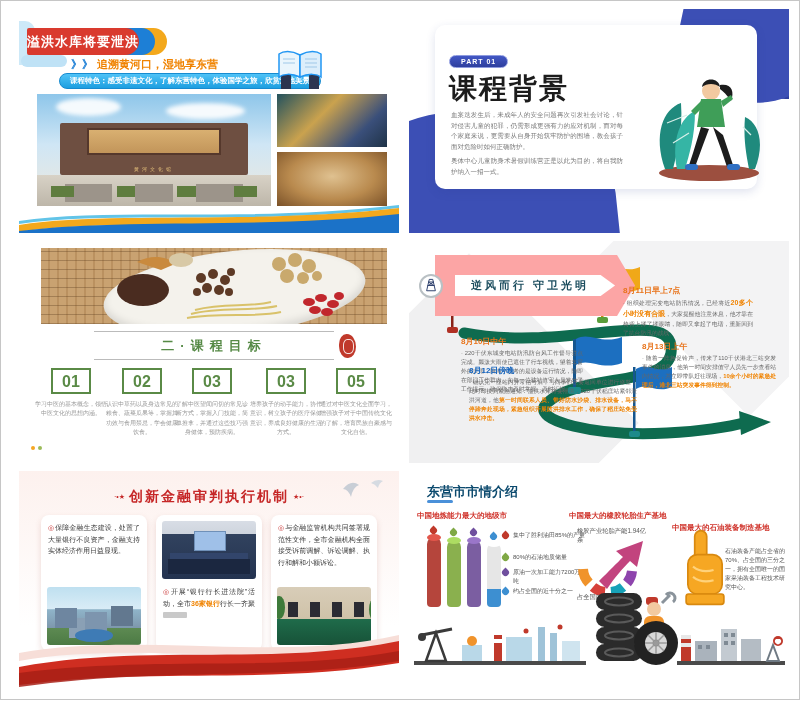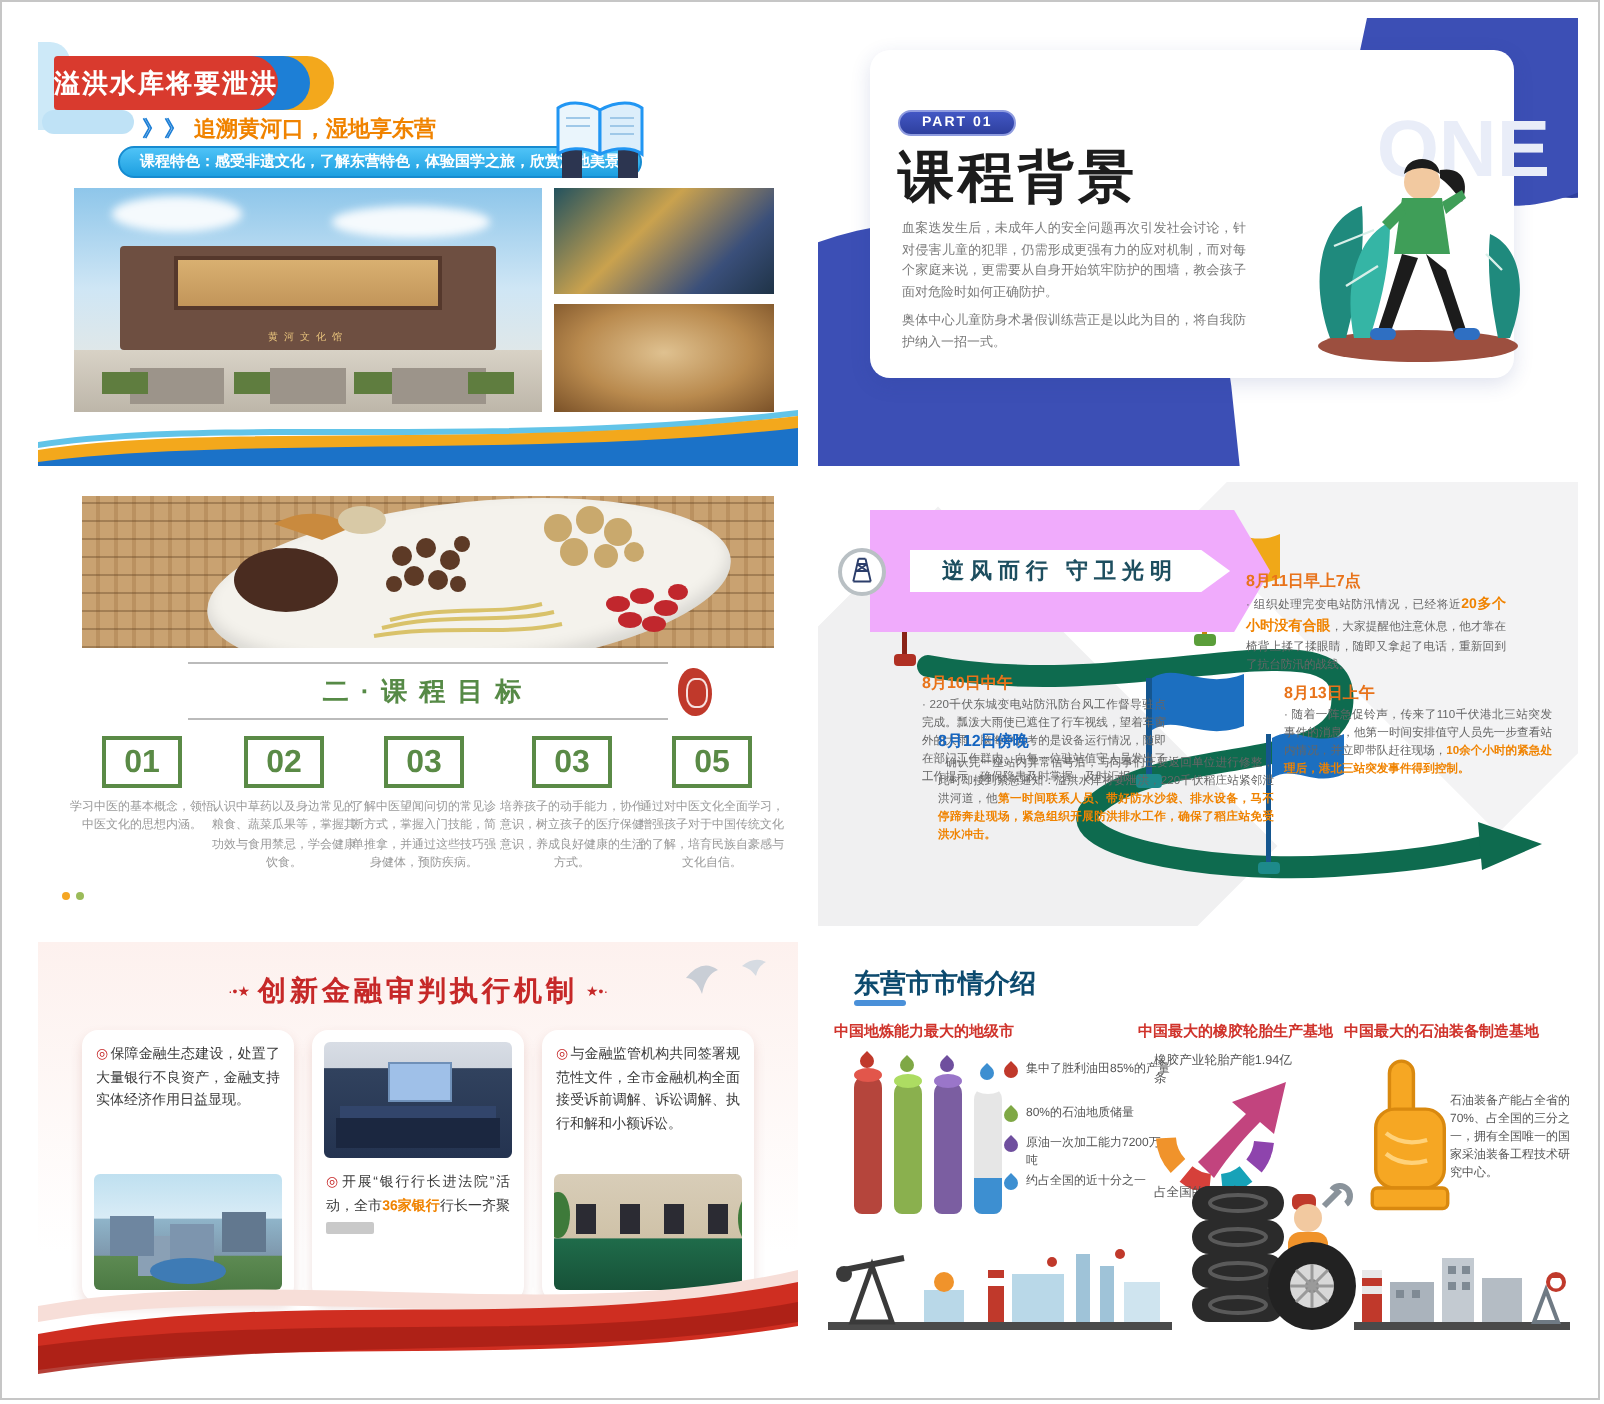"ONE" div.s2-watermark { html: <div>ONE</div> -> none }
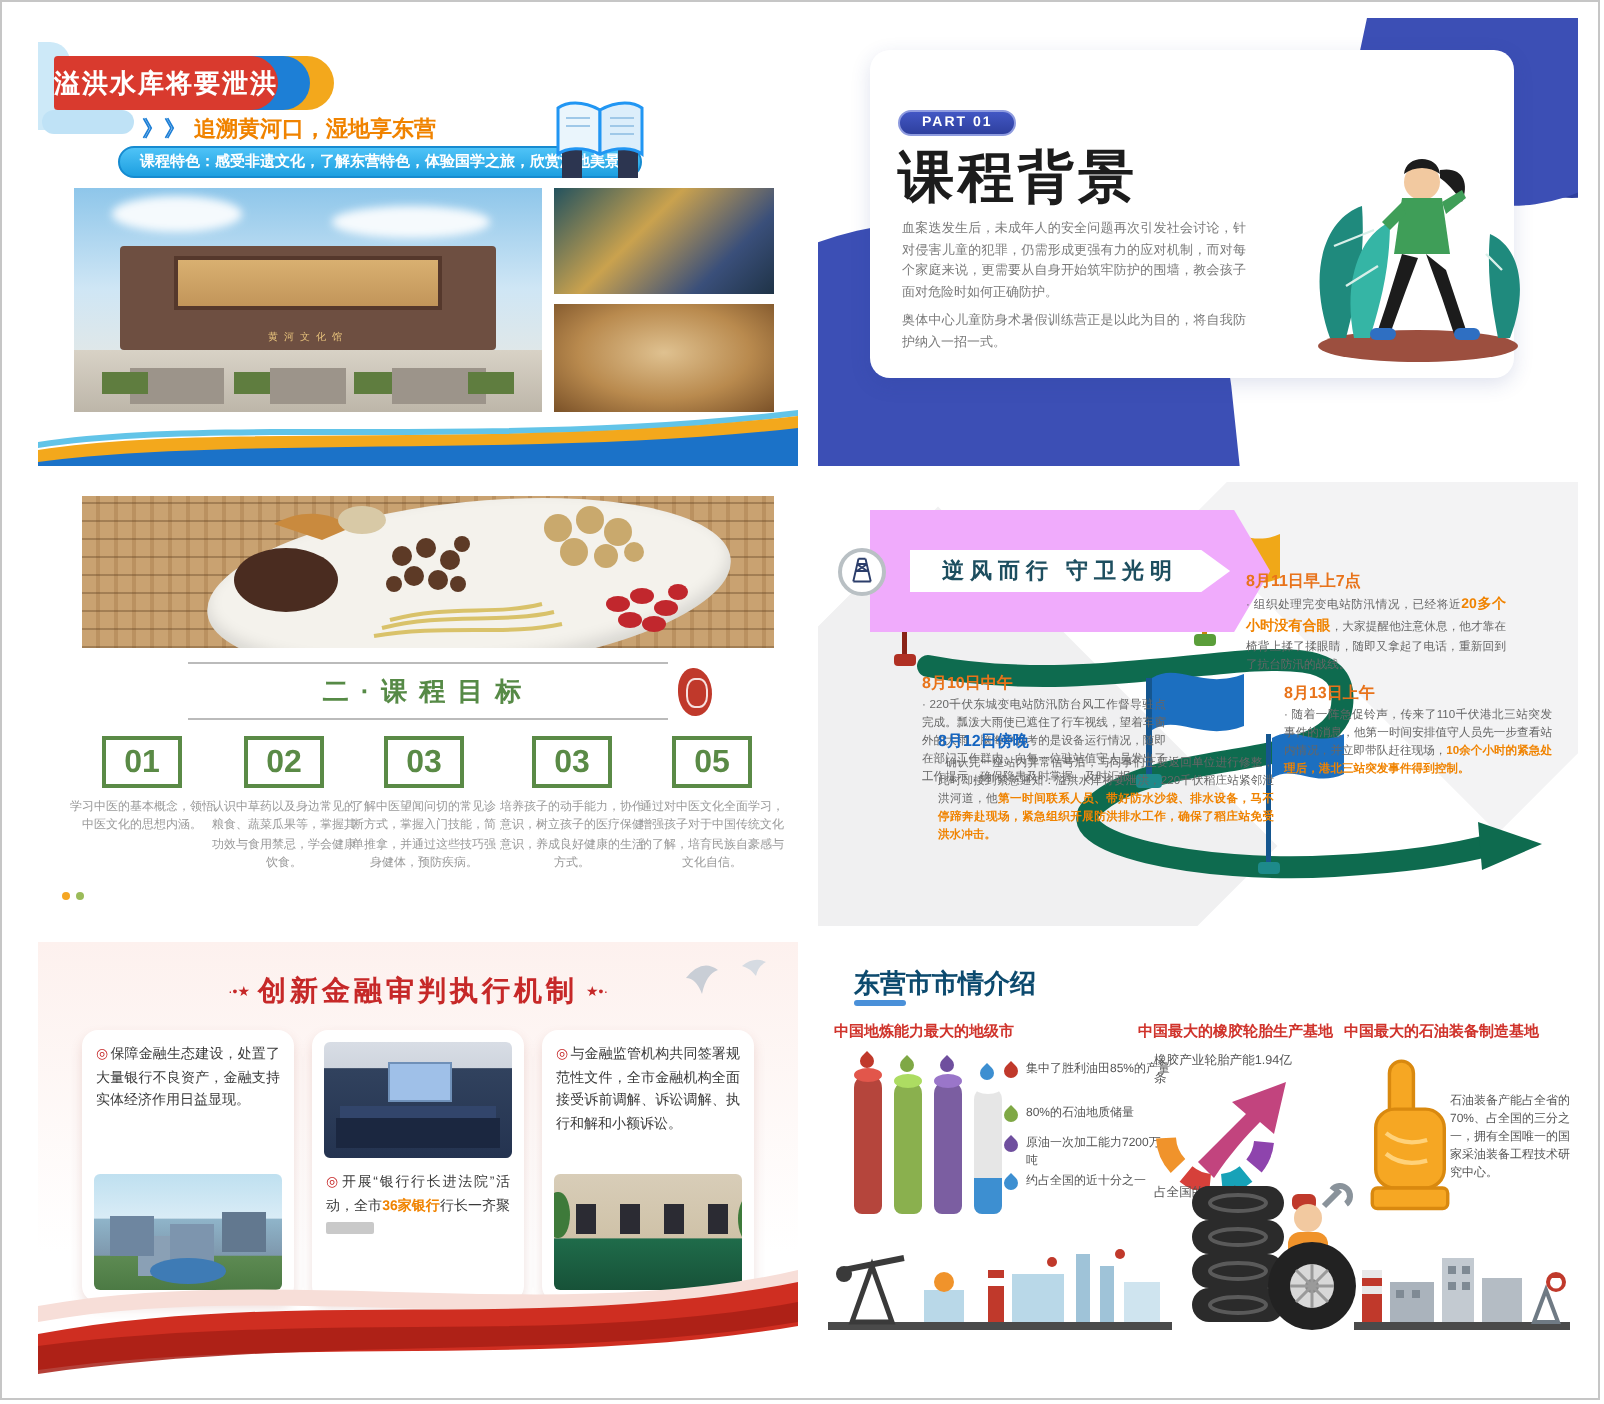"逆风而行 守卫光明" .s4-hbanner { background: #f0abfc -> #fca5a5 }
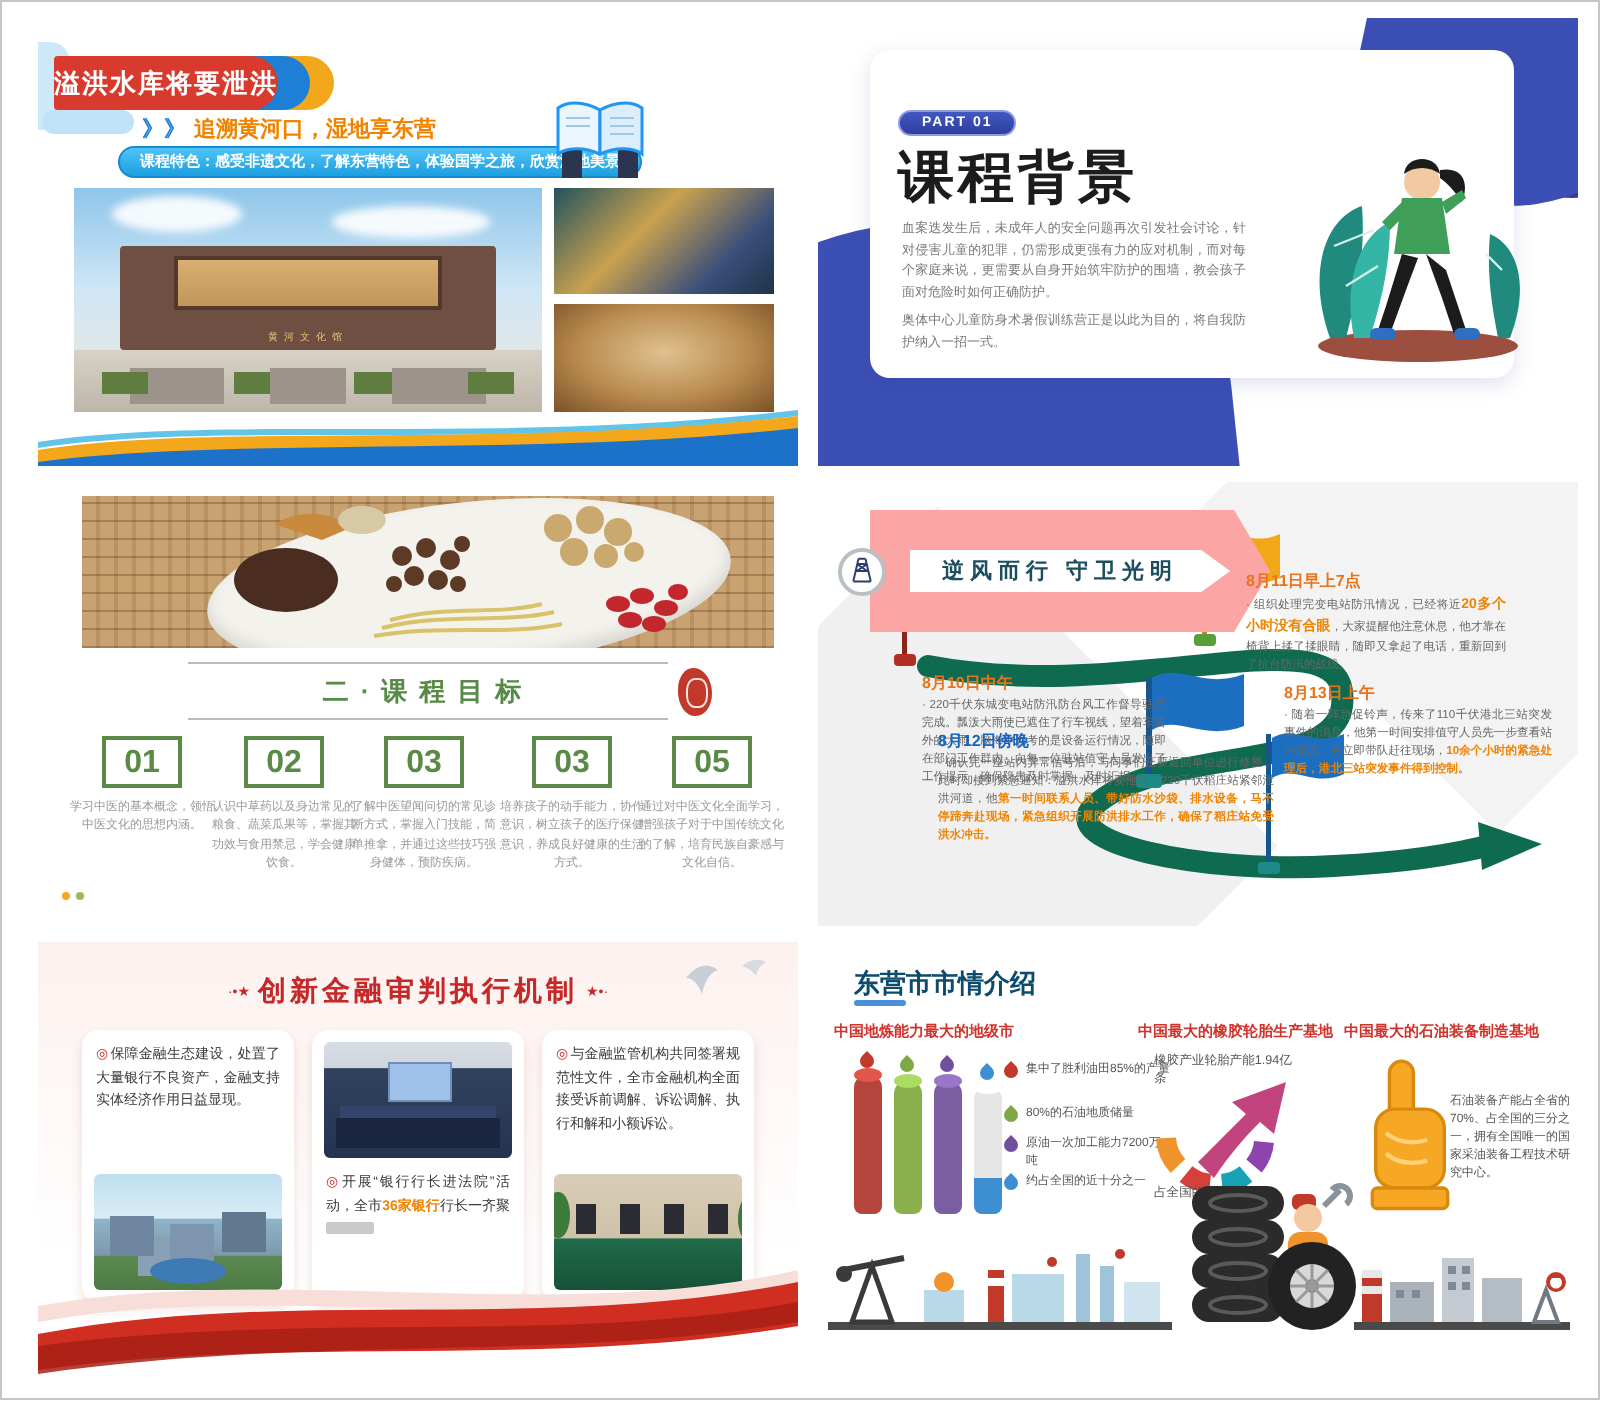"中国最大的石油装备制造基地" div.s6-head { margin-top: none -> 12px }
